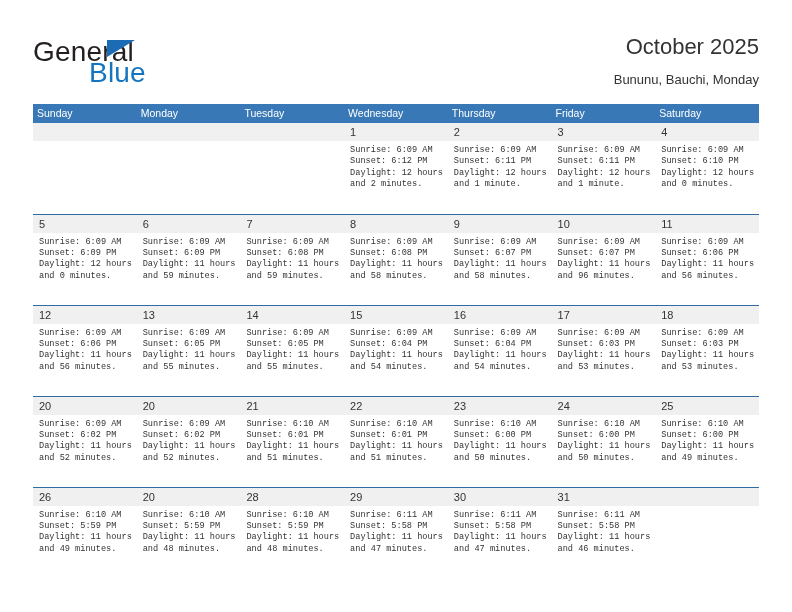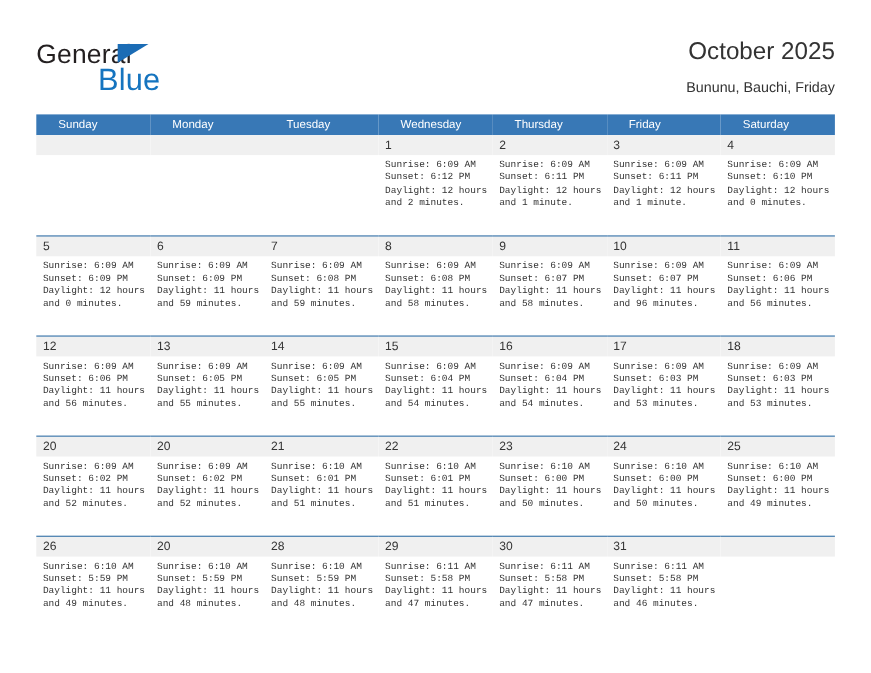"General" .logo-general { font-size: 24px -> 28px }
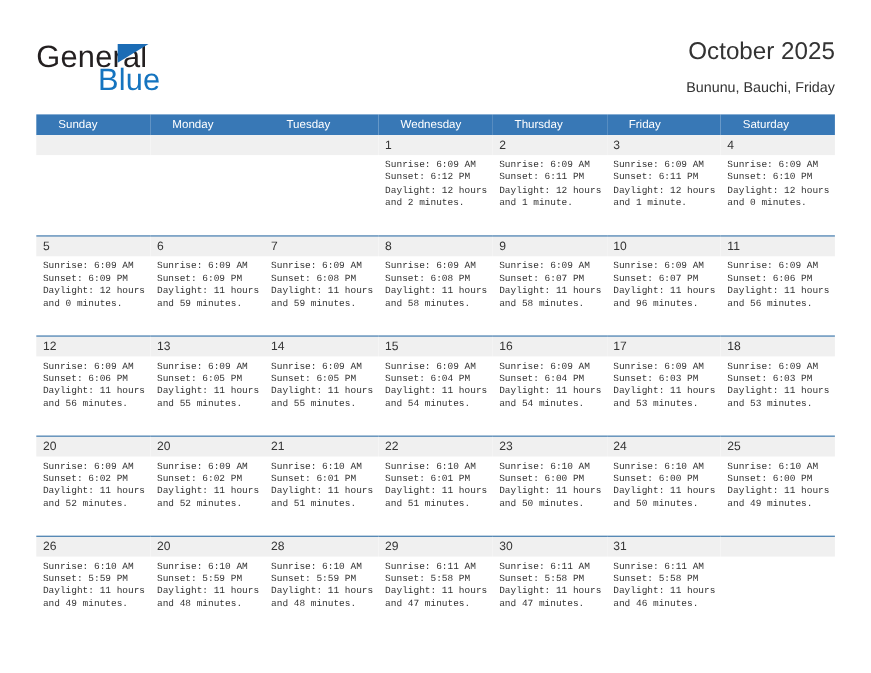"Bununu, Bauchi, Friday" div.cal-subtitle { text: Friday -> Monday }
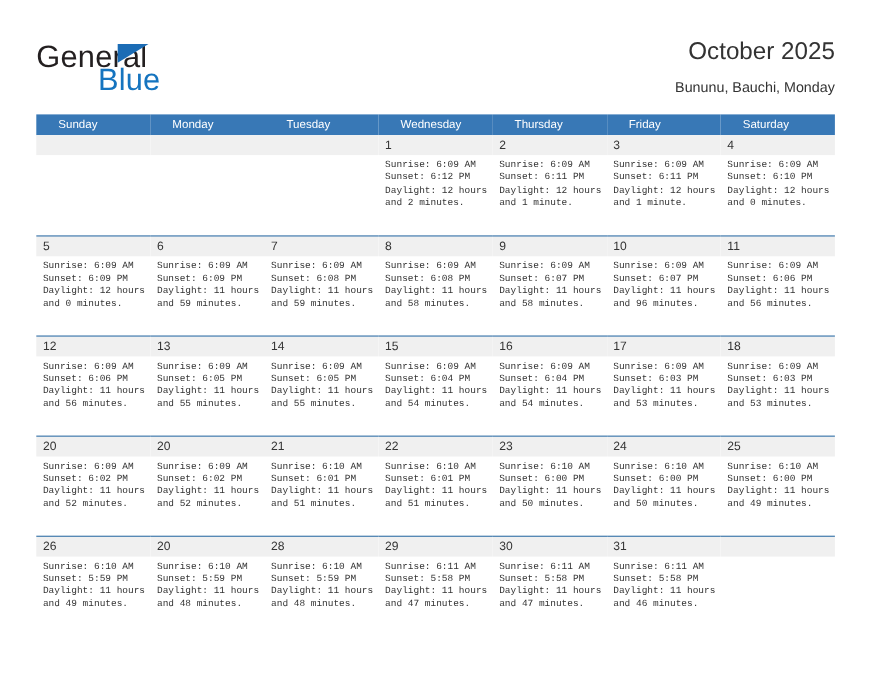"Sunday" .weekday-row th { padding-left: 20px -> 4px }
